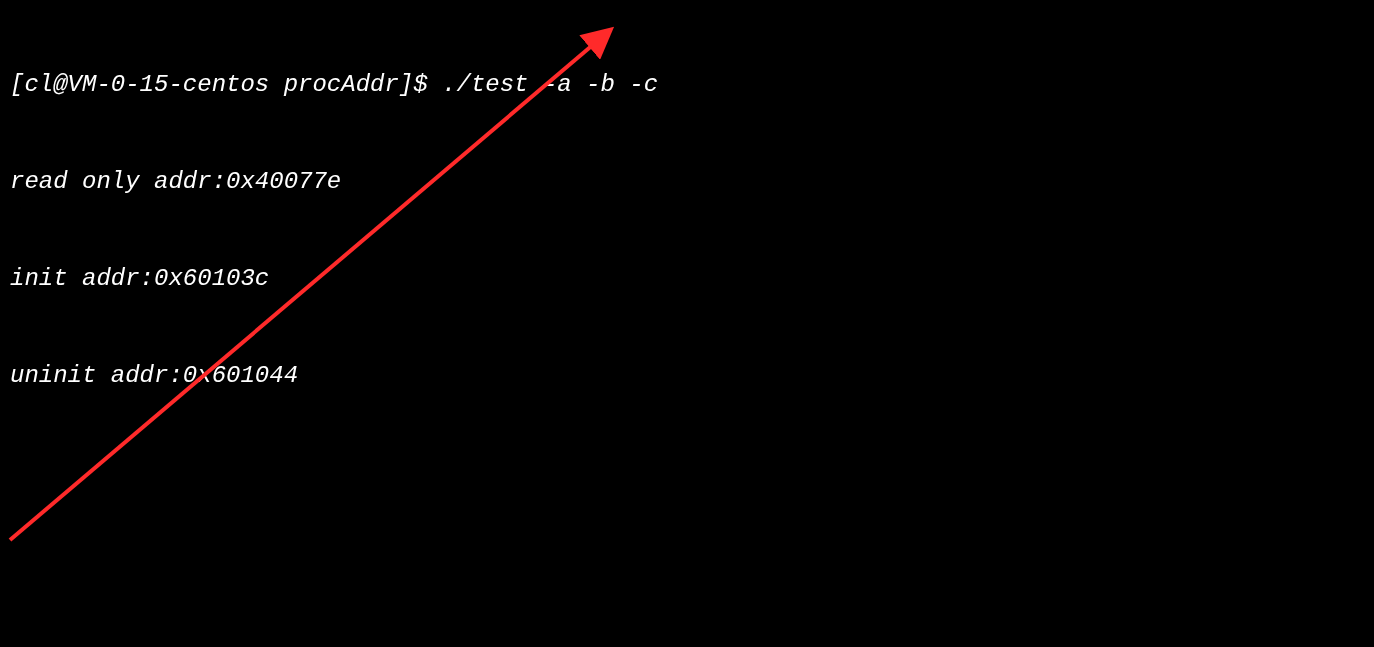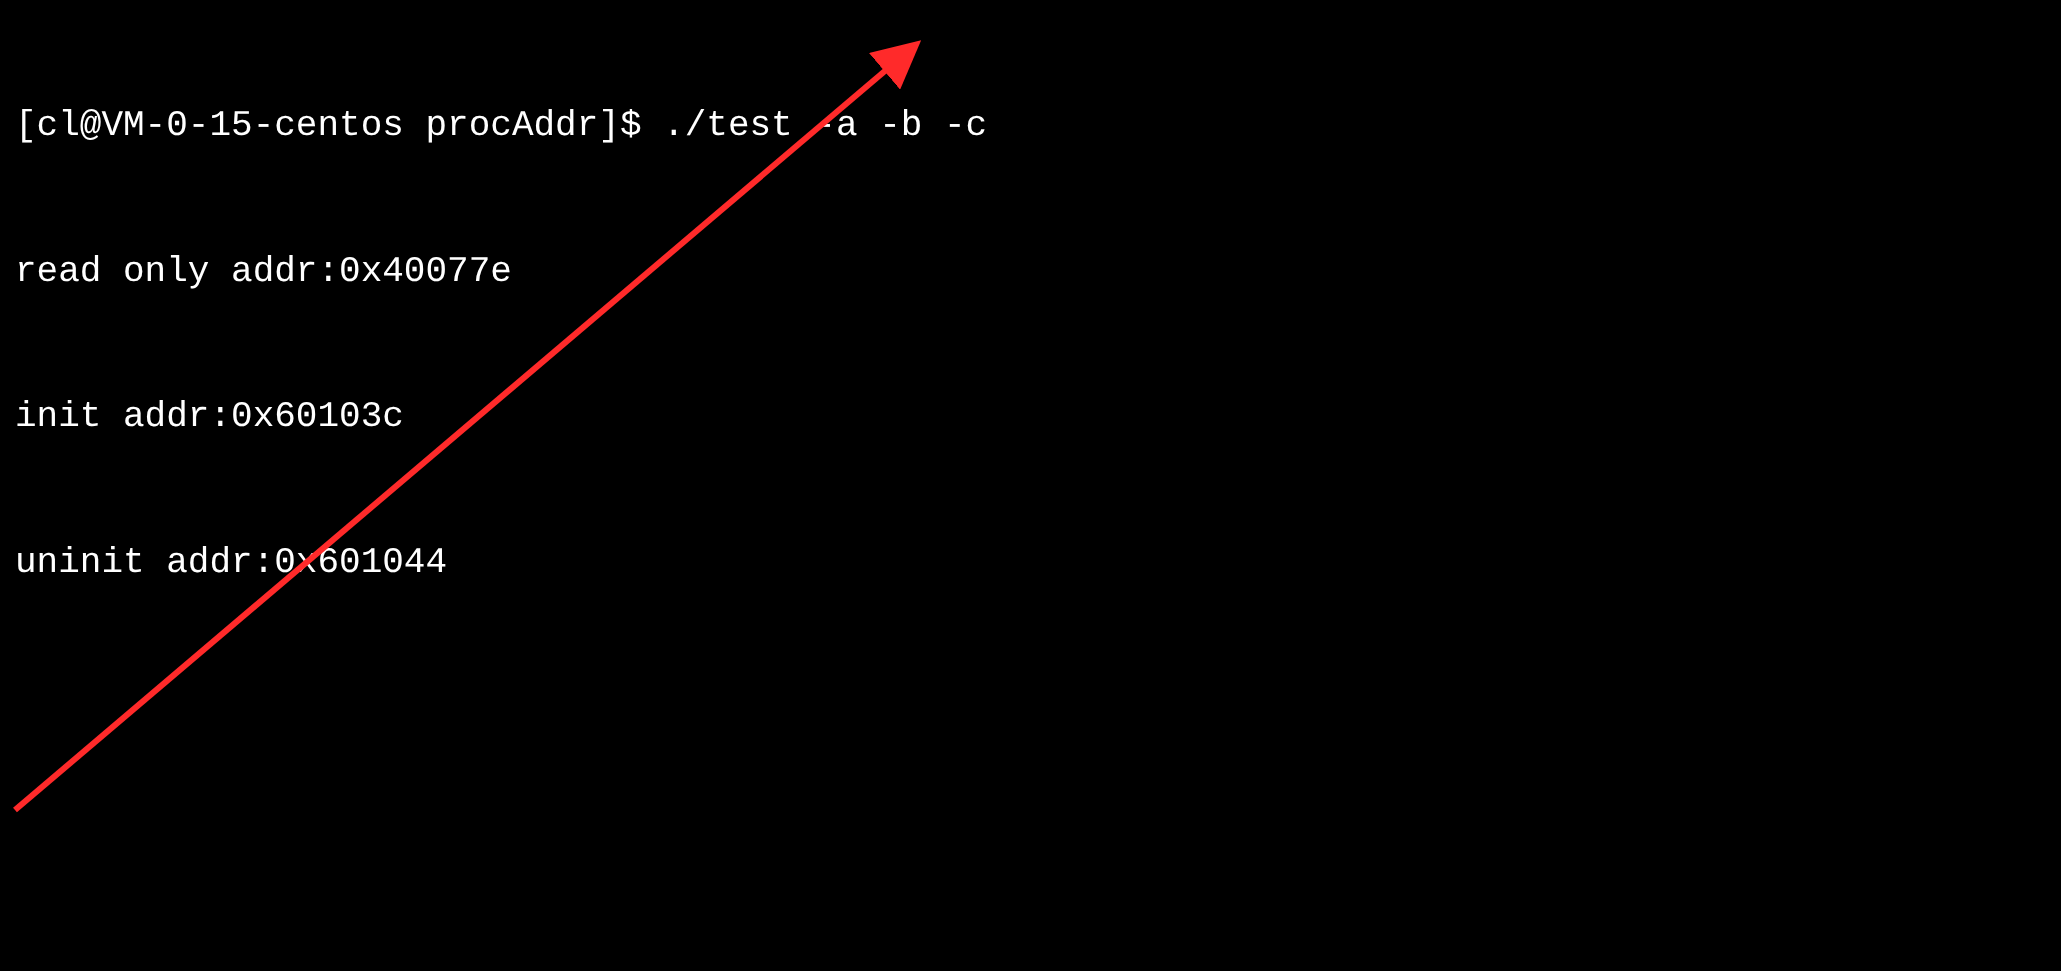"[cl@VM-0-15-centos procAddr]$ ./test -a" .line { font-style: none -> italic }
